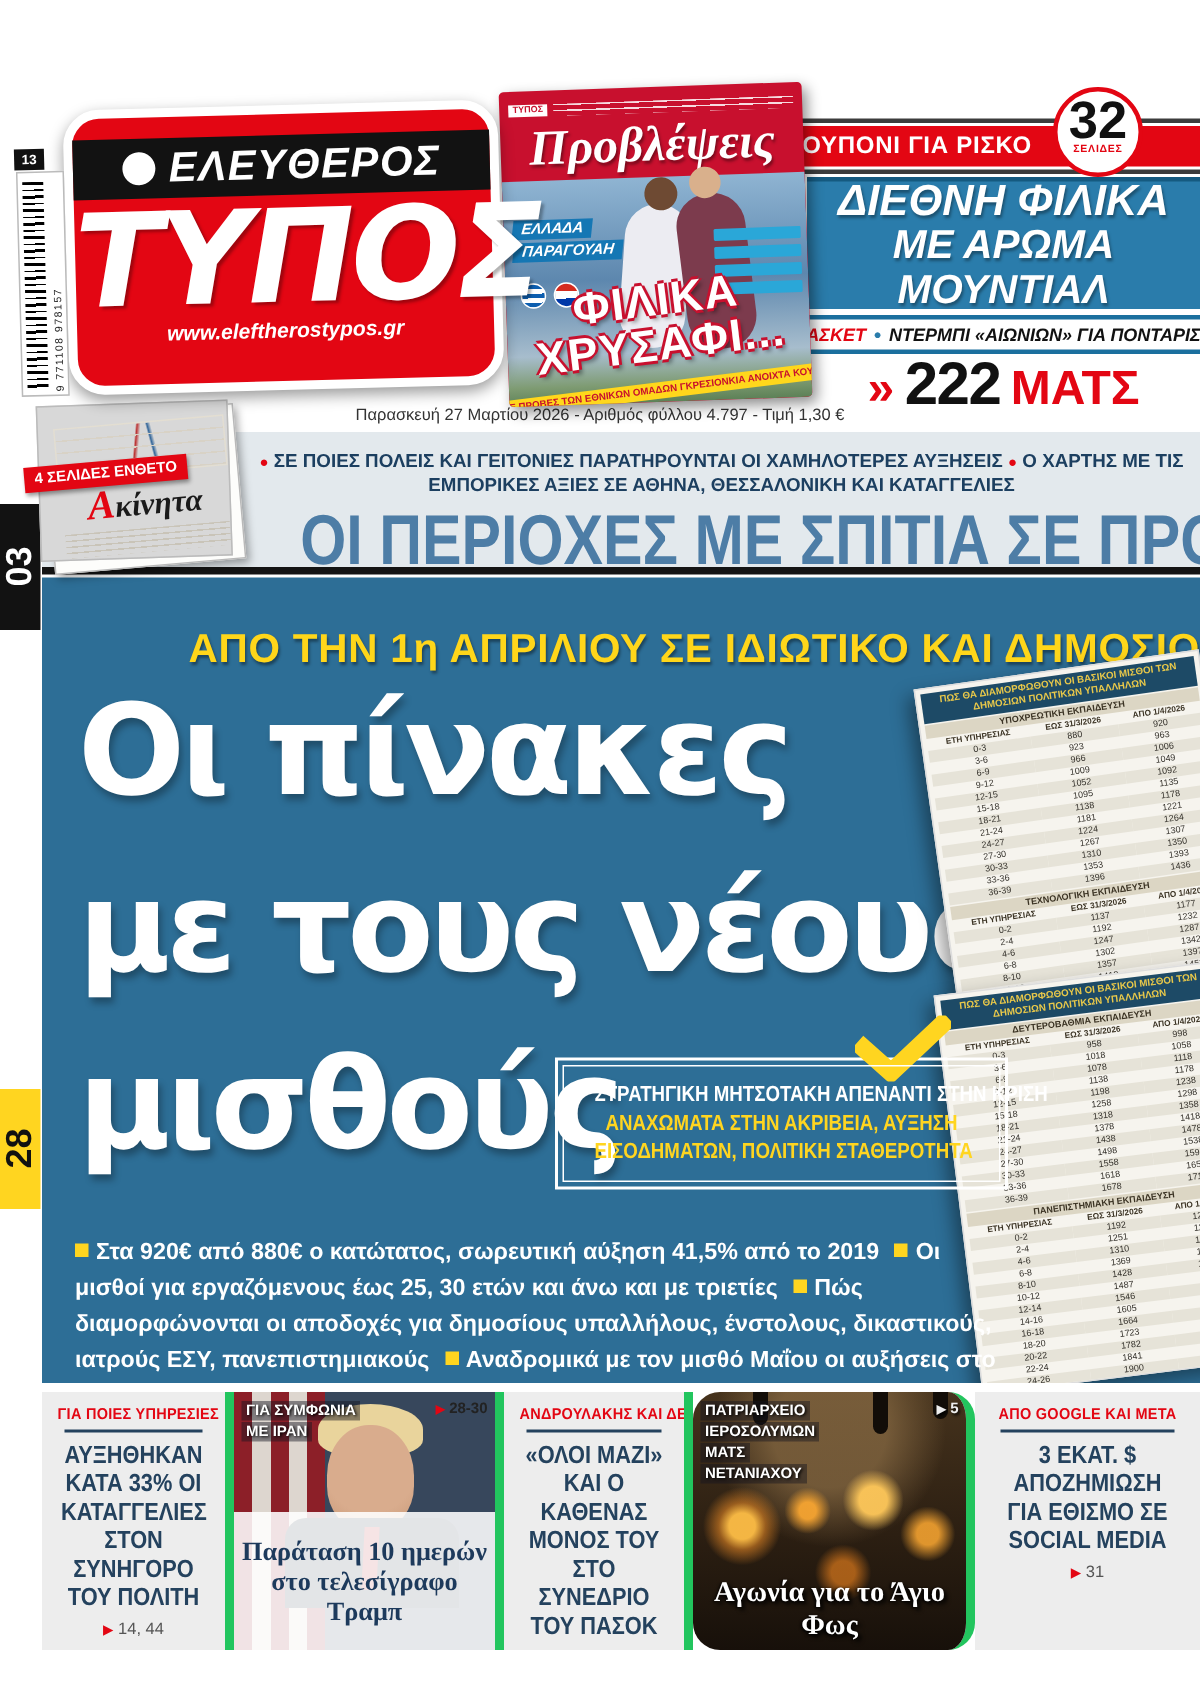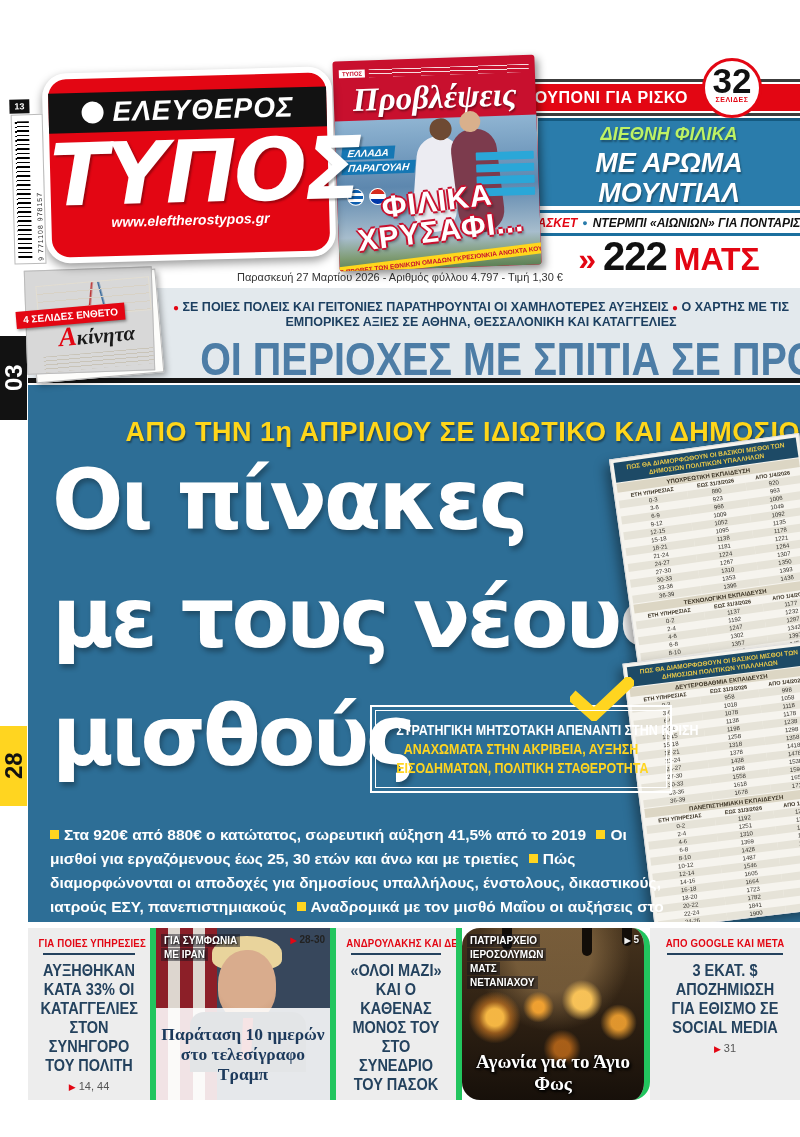"ΔΙΕΘΝΗ ΦΙΛΙΚΑ" .sports-line1 { color: #bef264 -> #ffffff; font-size: 18px -> 29px }
